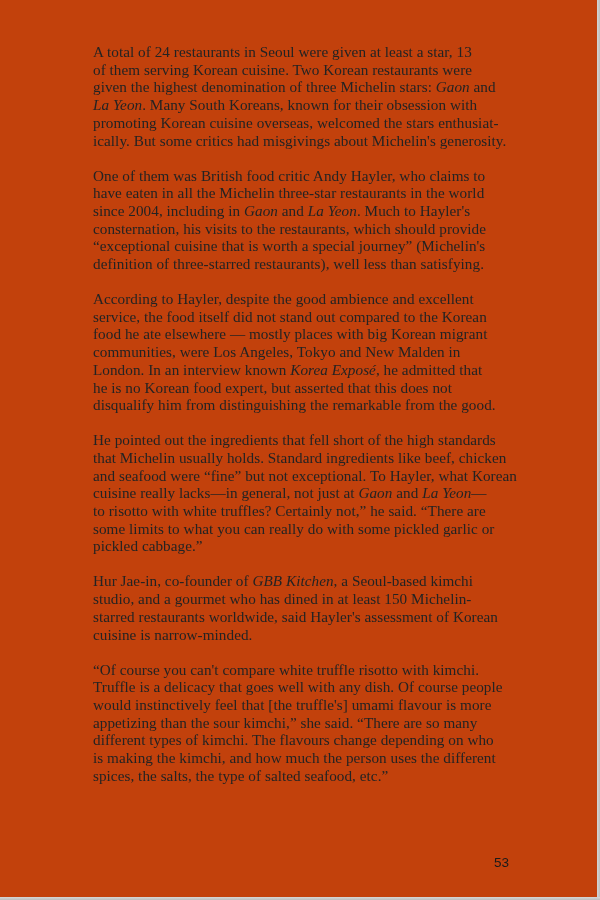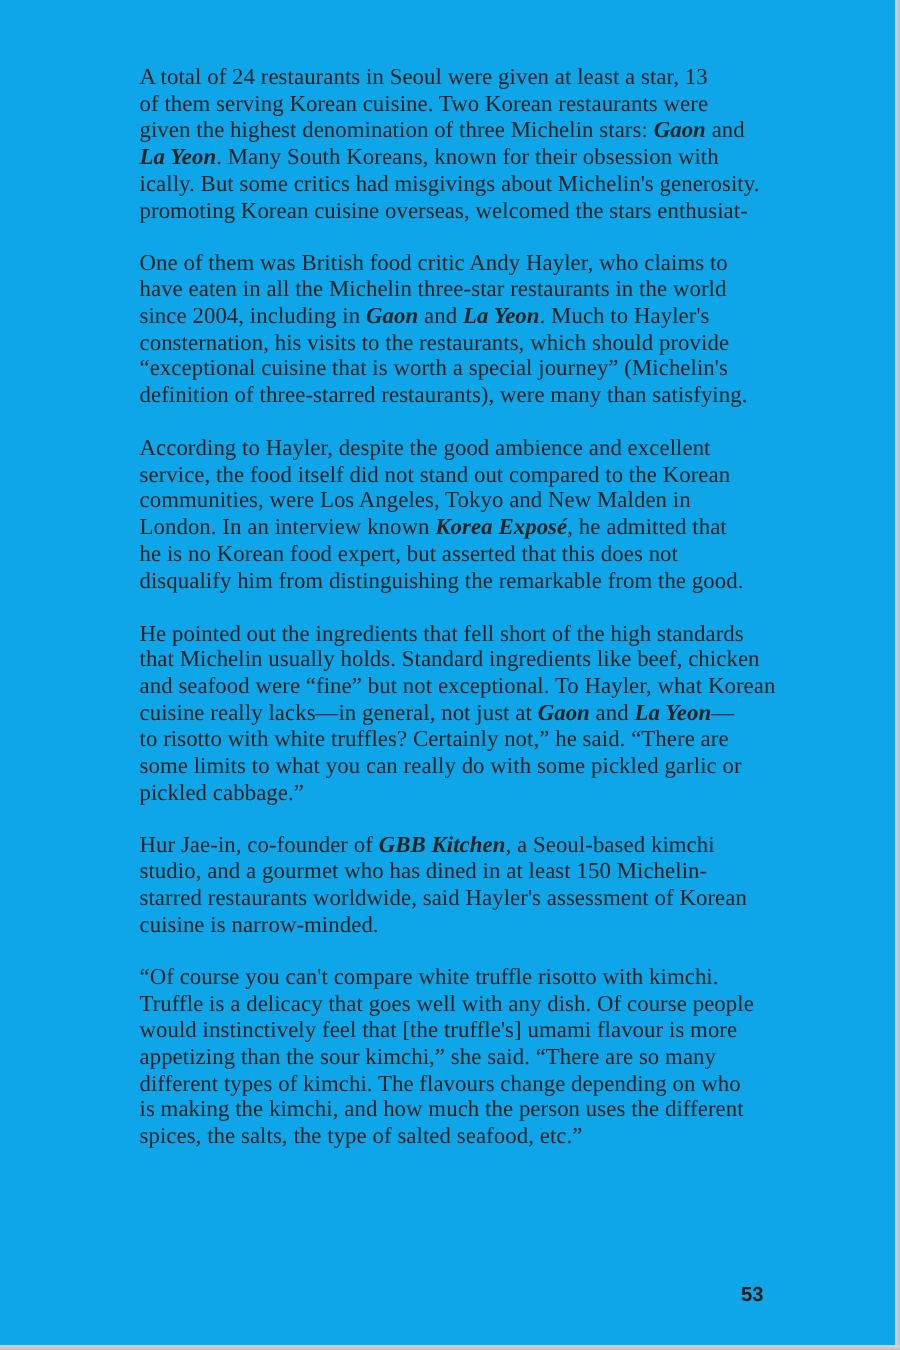"A total of 24 restaurants" .page { background: #0ea5e9 -> #c2410c }
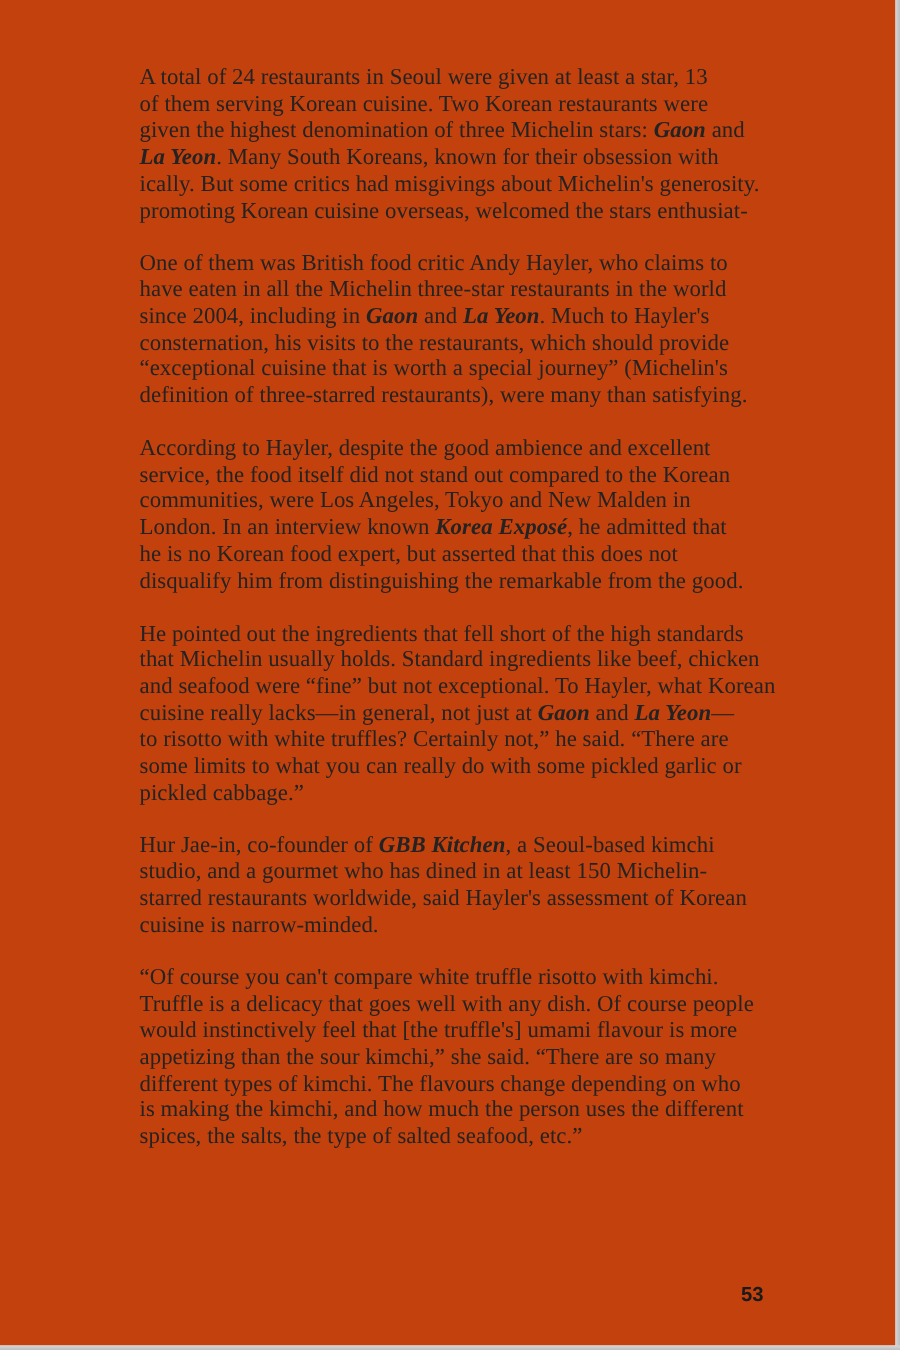"Gaon" .line em { font-weight: bold -> none }
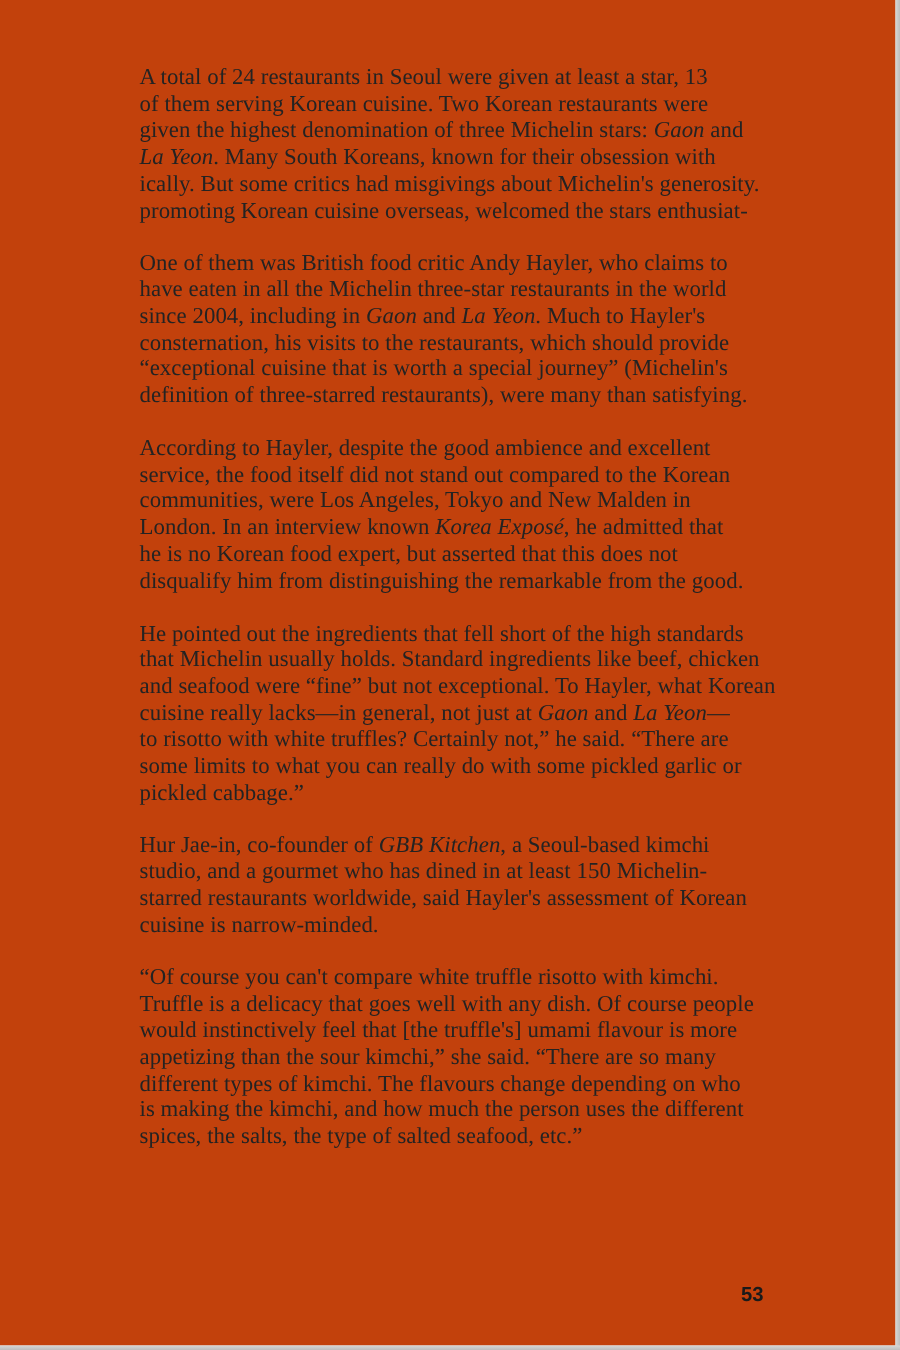"ically. But some critics had" span.line { order: before "promoting Korean cuisine overseas," -> after "promoting Korean cuisine overseas," }
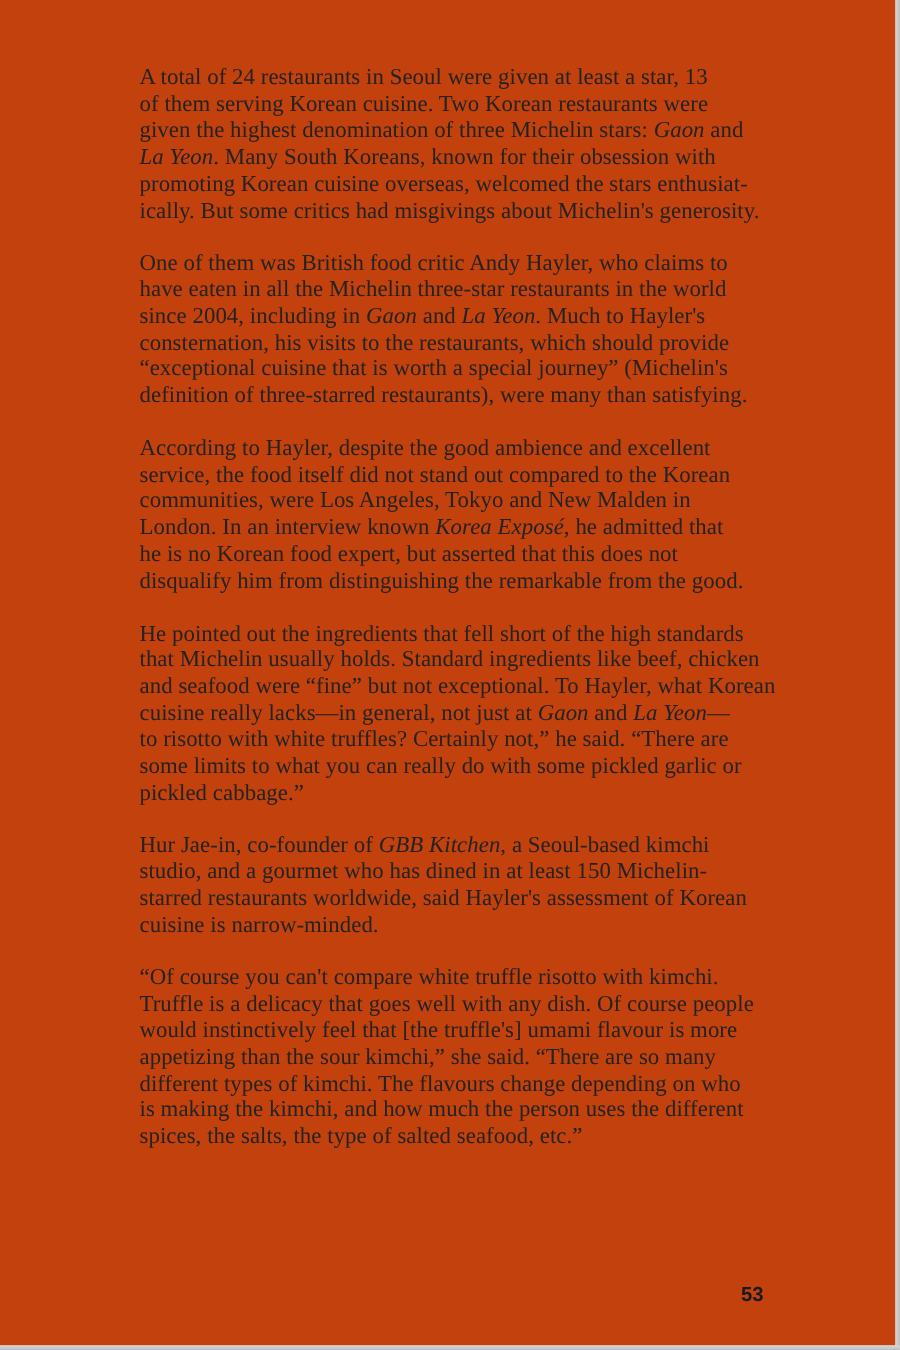"definition of three-starred" span { text: were many -> well less }
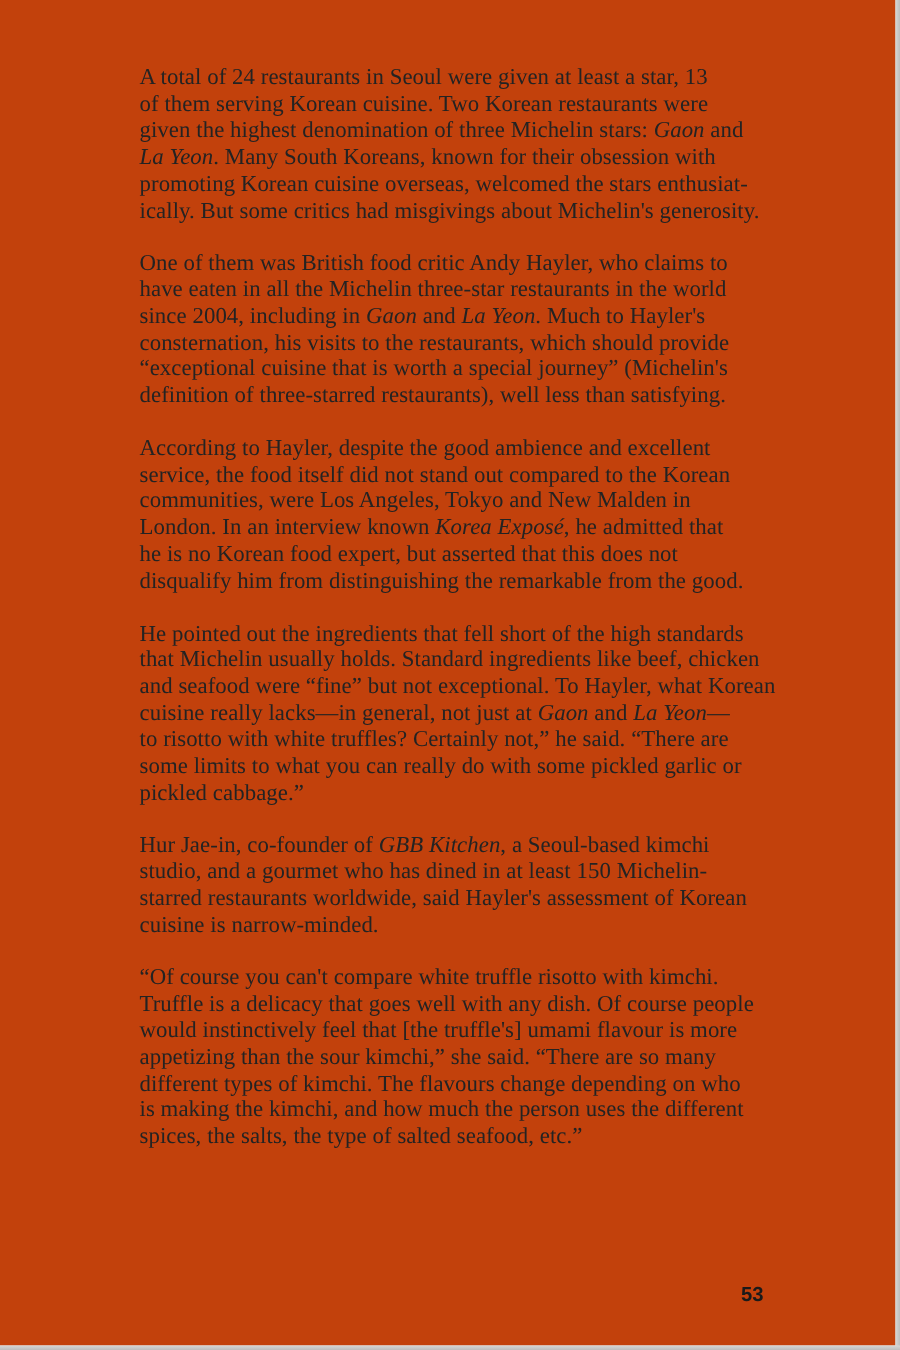"food he ate elsewhere —" span.line { html: none -> <span><span>food he ate elsewhere — mostly places with big Korean migrant</span></span> }
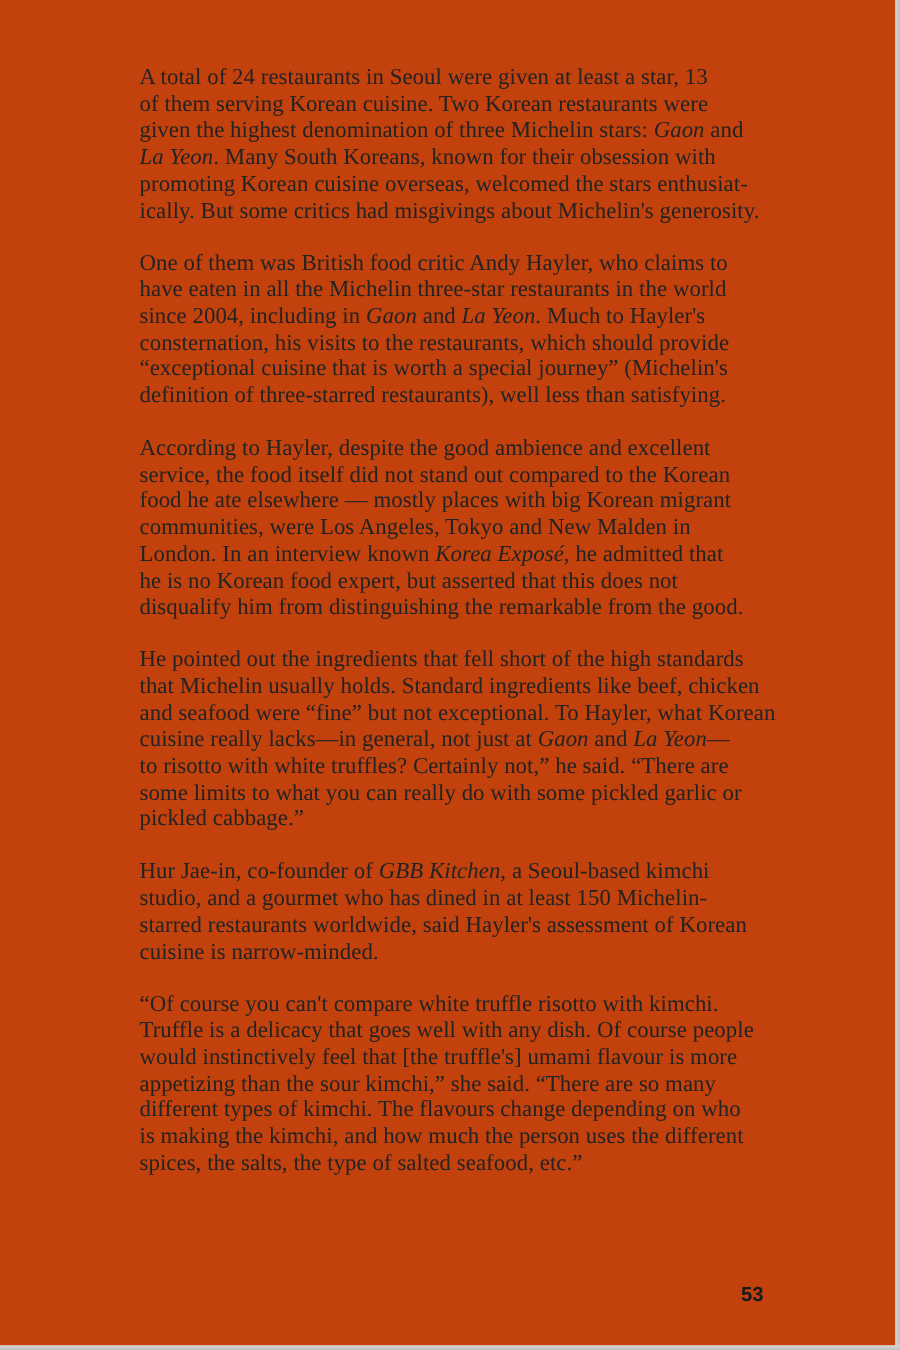"53" .page-number { font-weight: bold -> normal }
